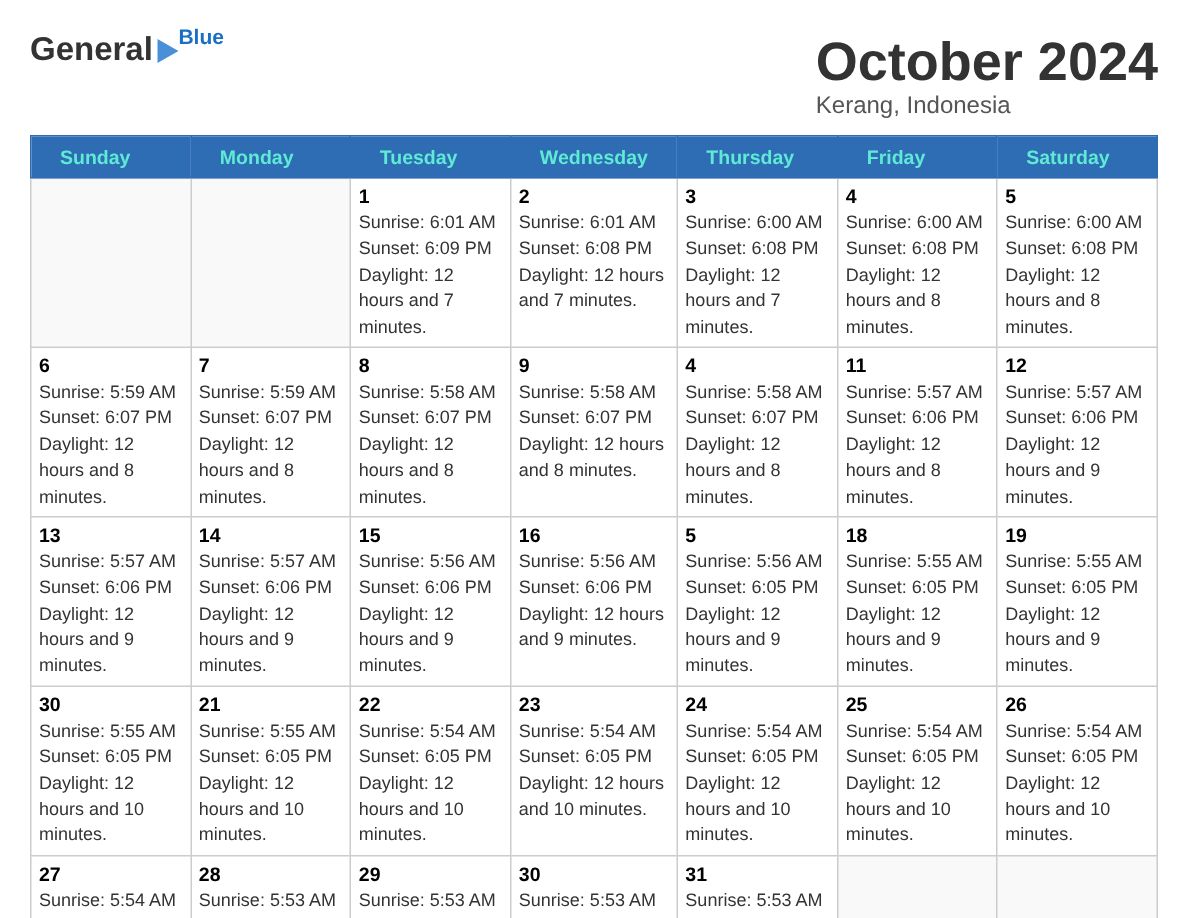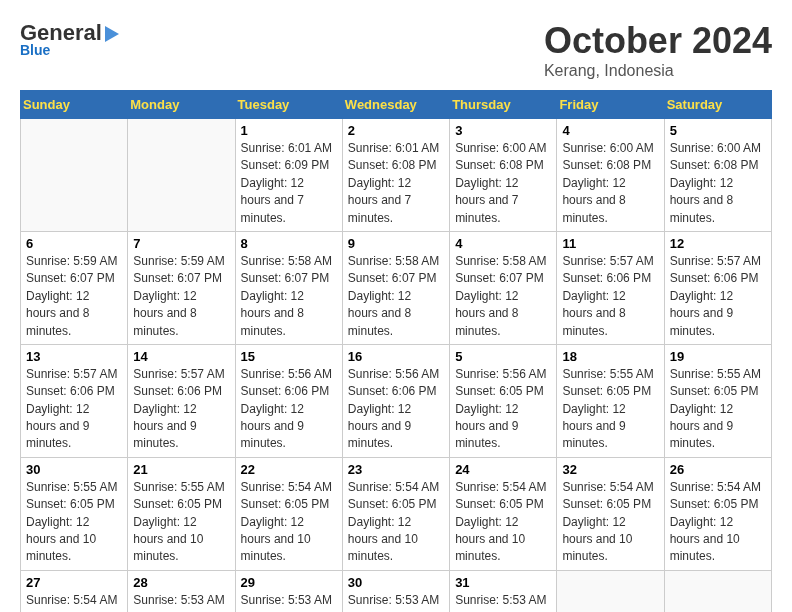"General" .logo { flex-direction: column -> row }
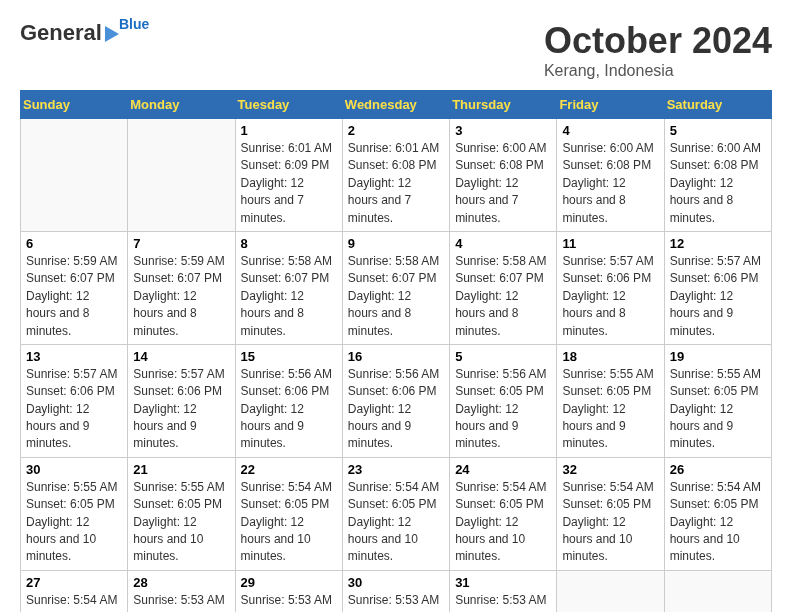"Sunday" .calendar th { color: #fde047 -> #5eead4; padding: 6px 2px -> 6px 19px }
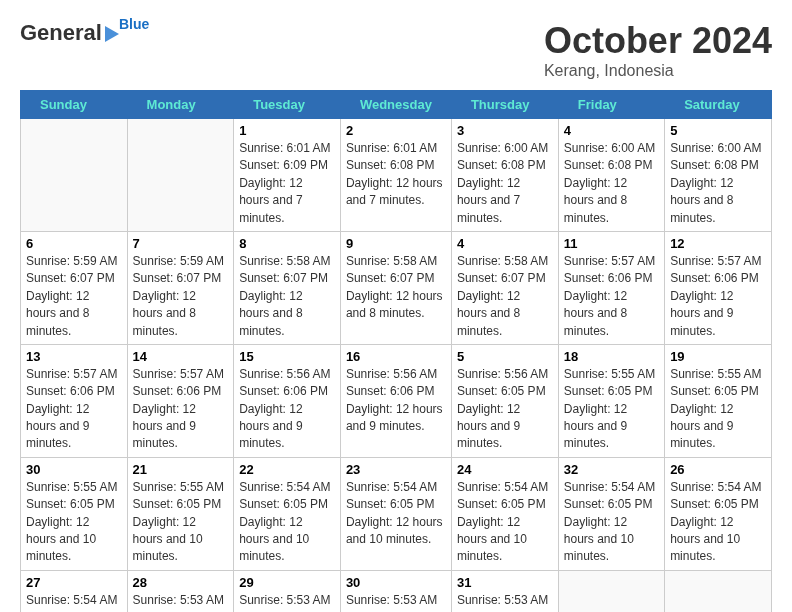"32" span.day-number { text: 32 -> 25 }
